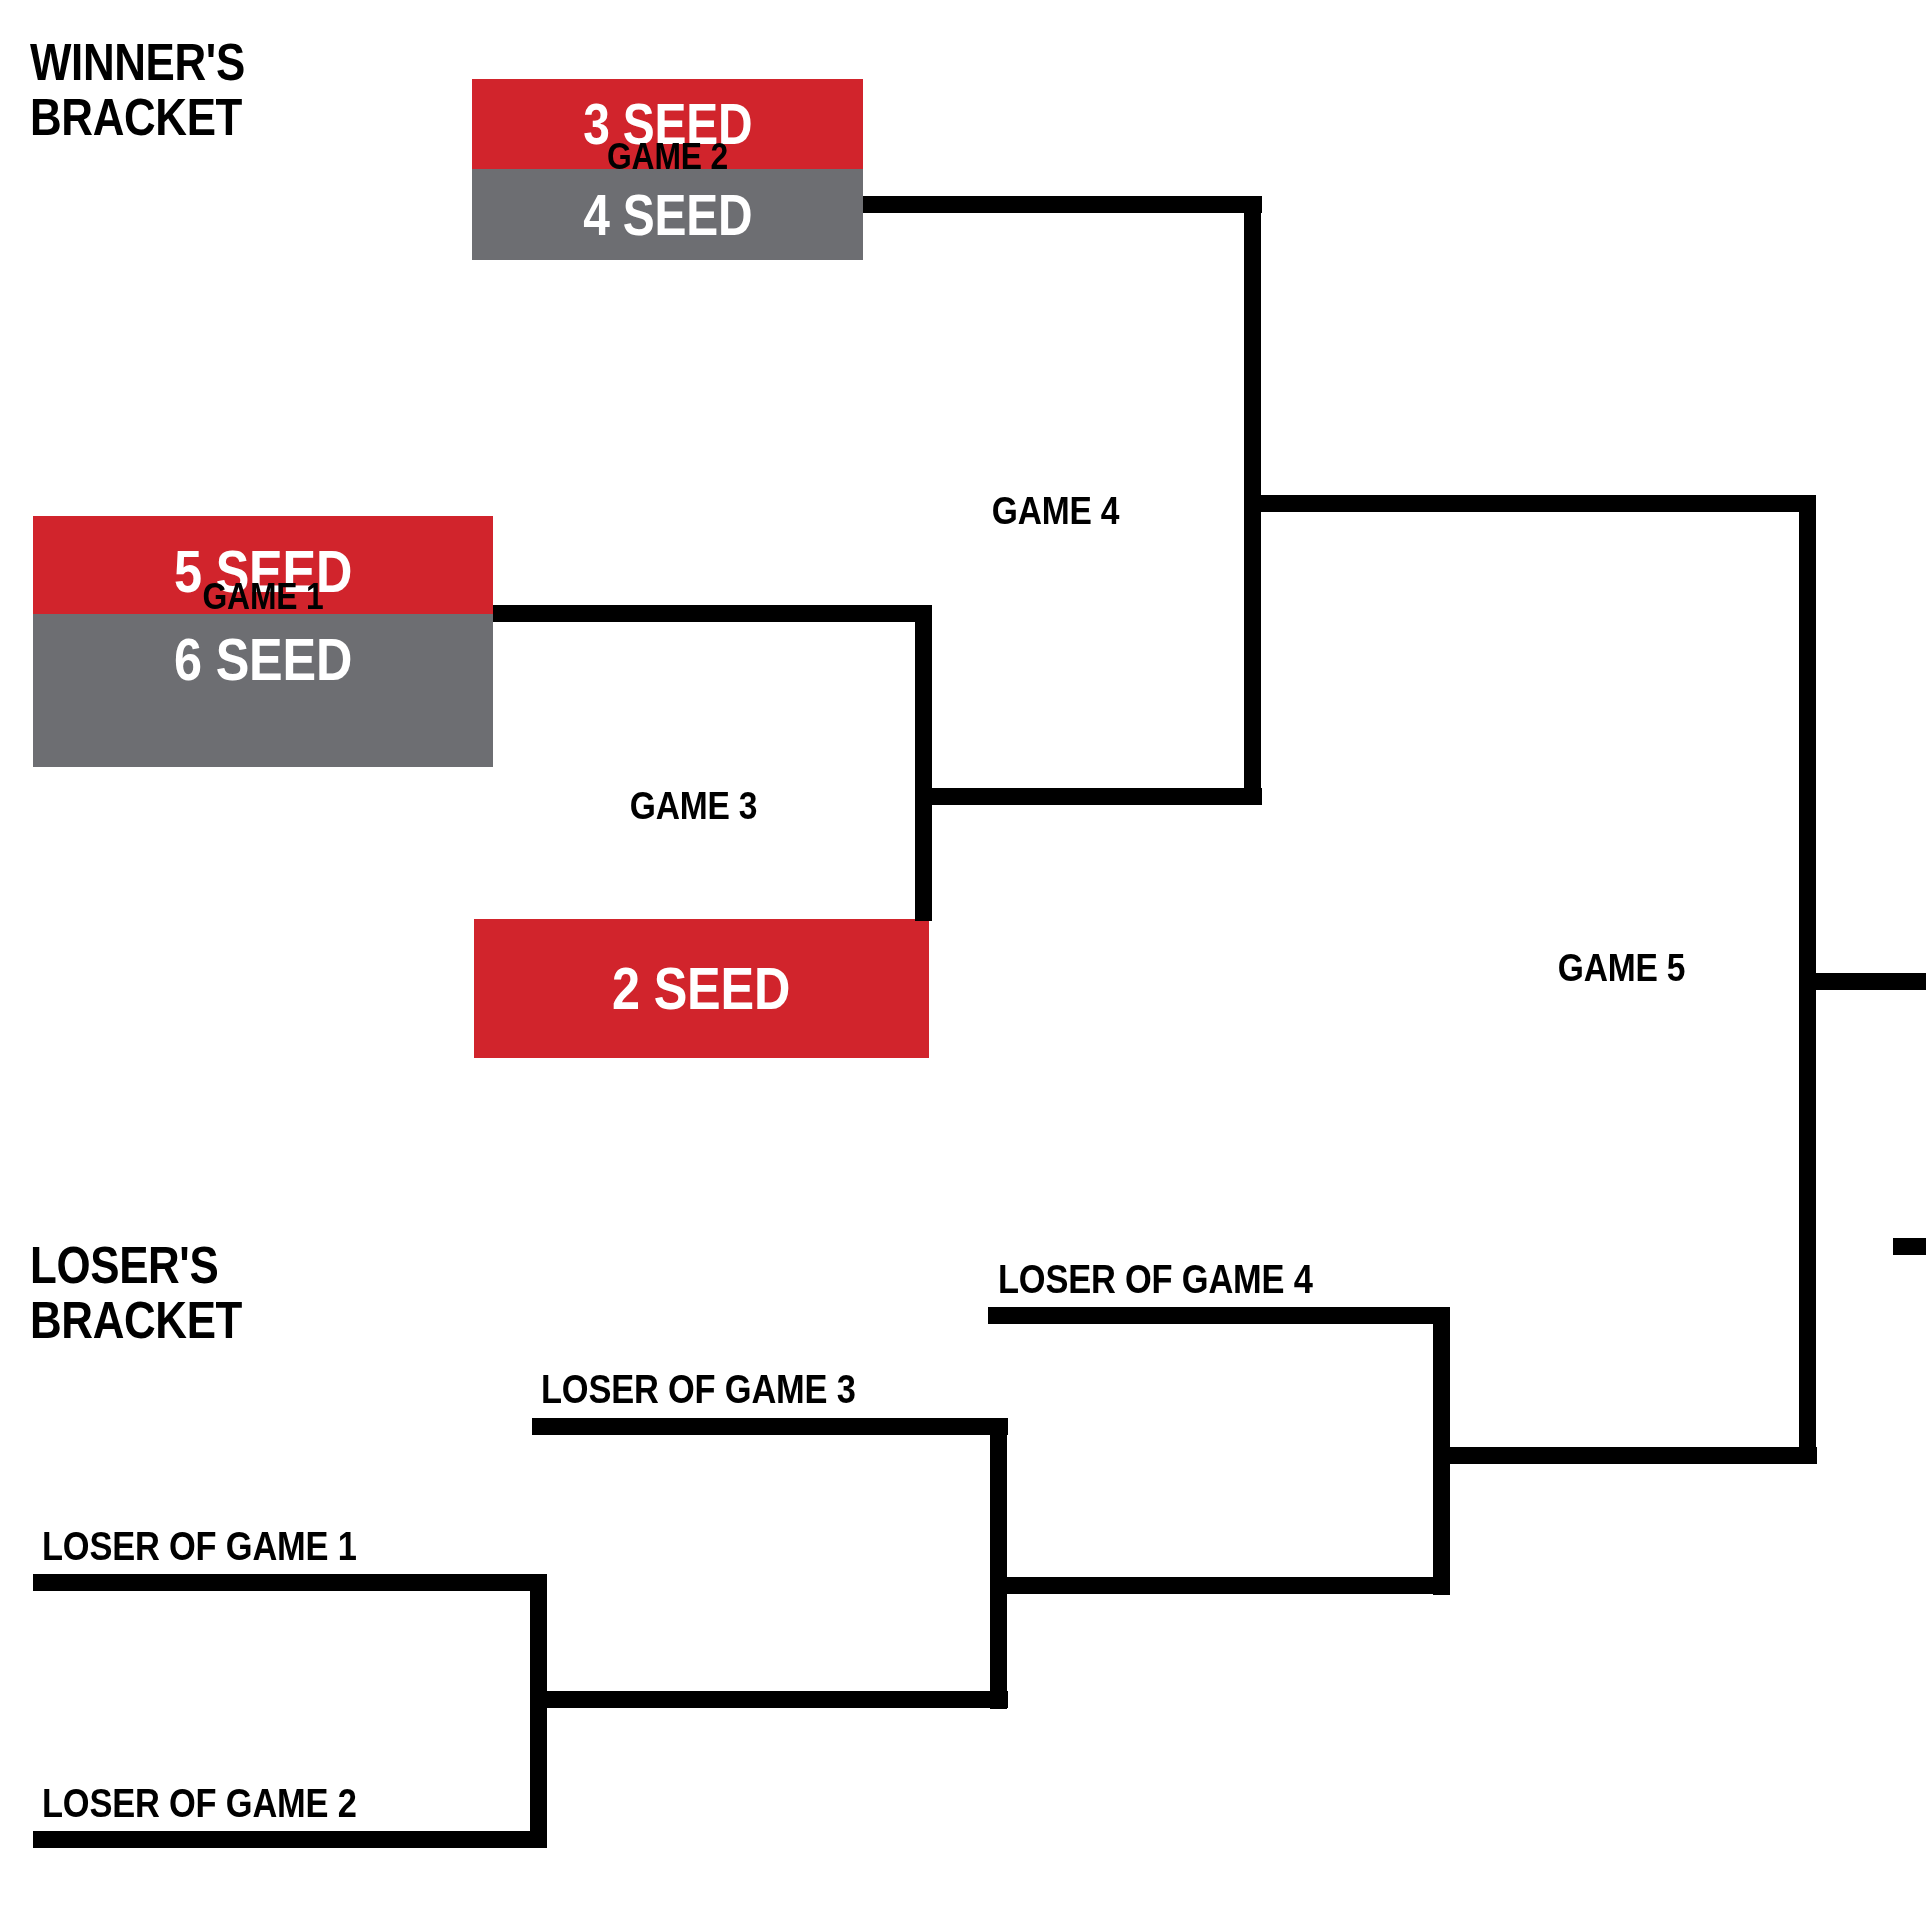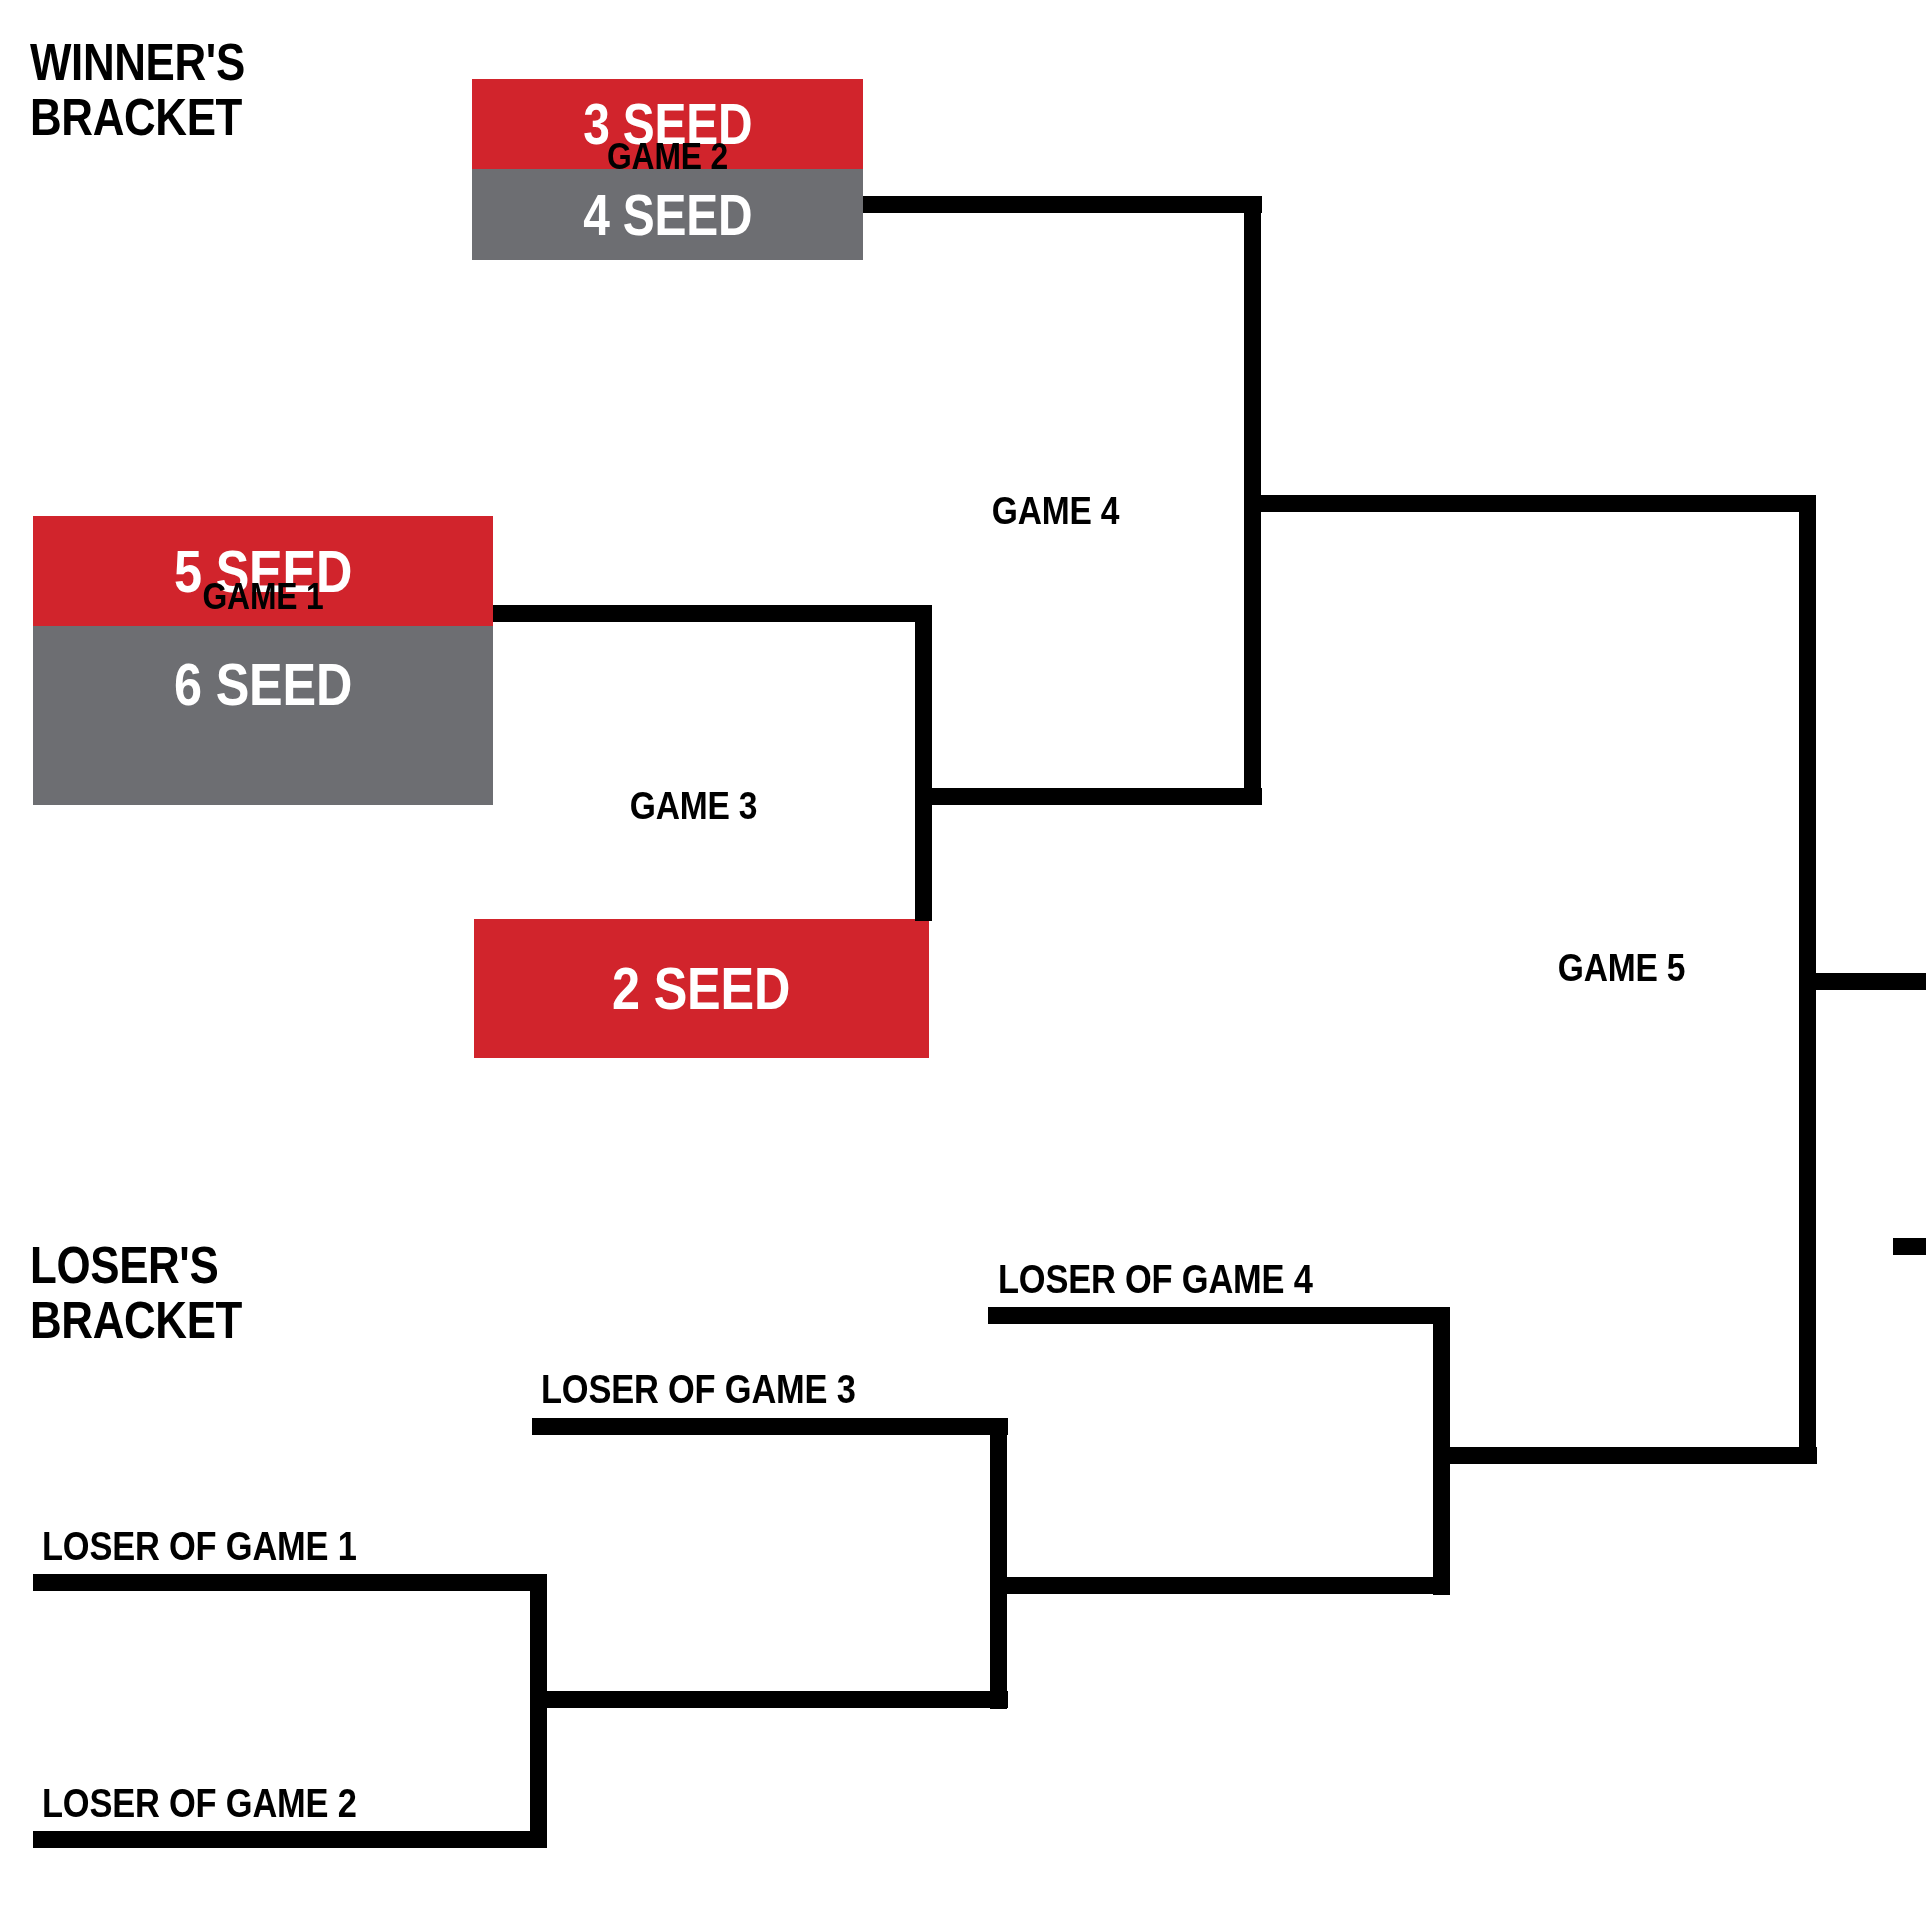"6 SEED" div.seedhalf { height: 179px -> 153px; margin-top: 12px -> none }
